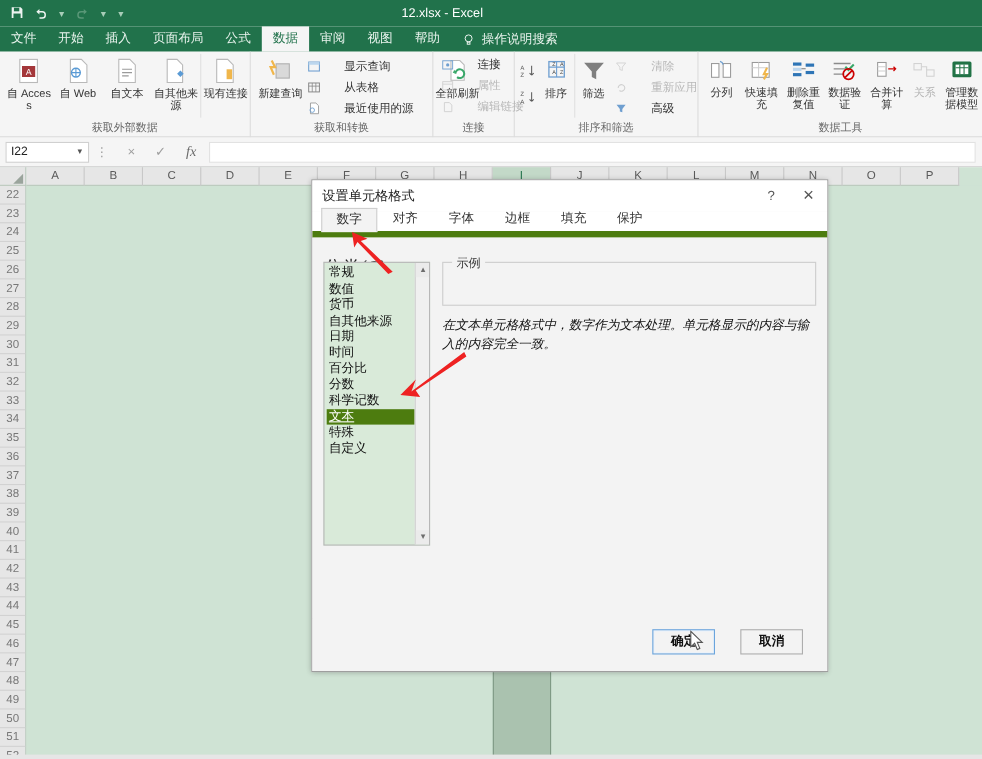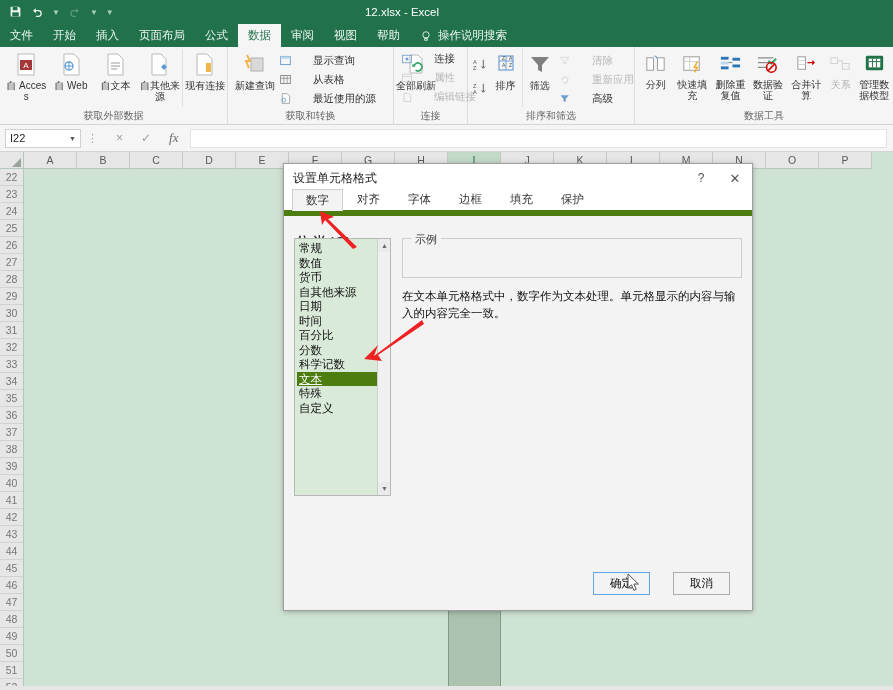"在文本单元格格式中，数字作为文本处理。单元格显示的内容与输入的内容完全一致。" .desc { font-style: none -> italic }
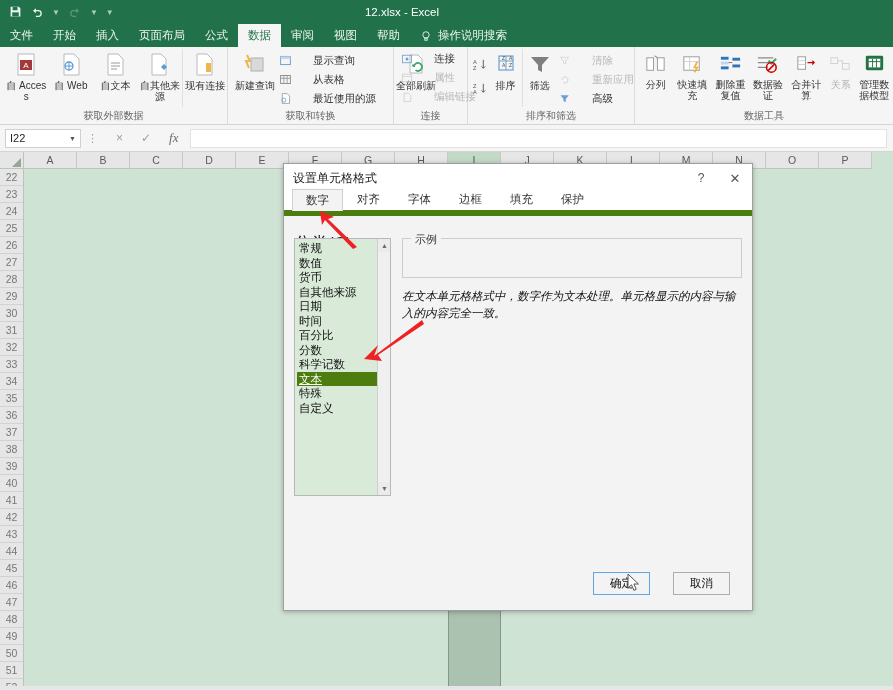"确定" .btn { font-weight: none -> bold }
